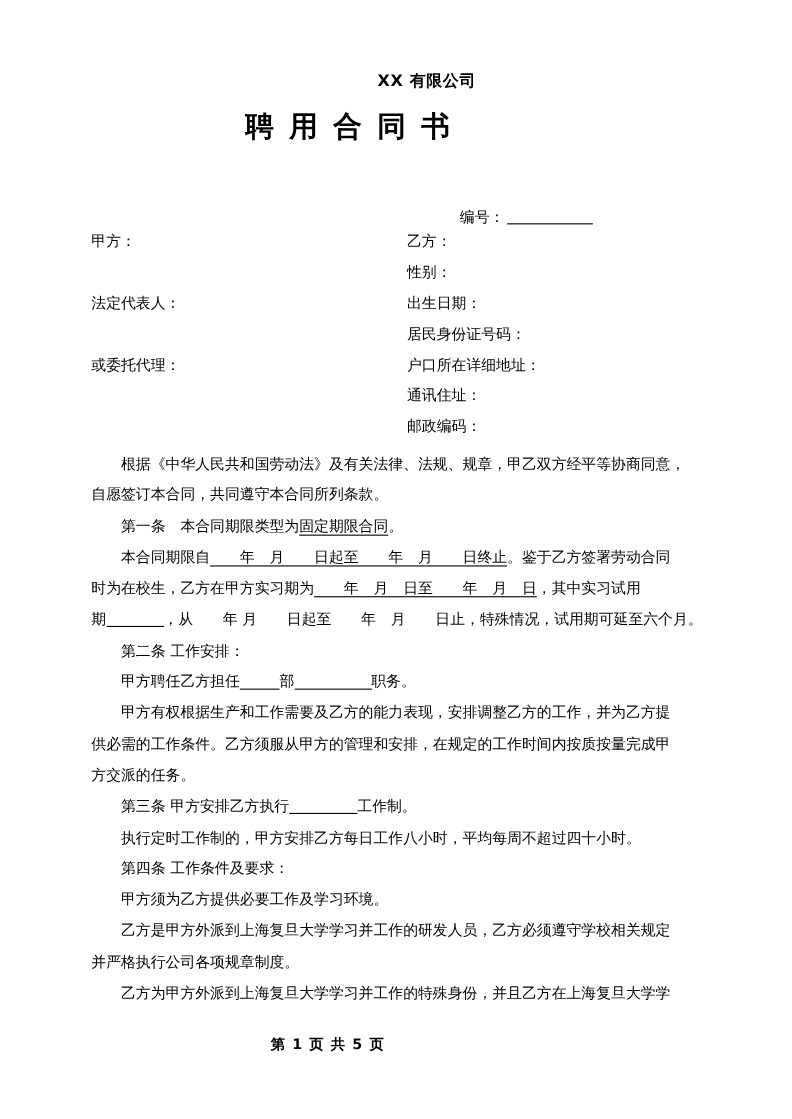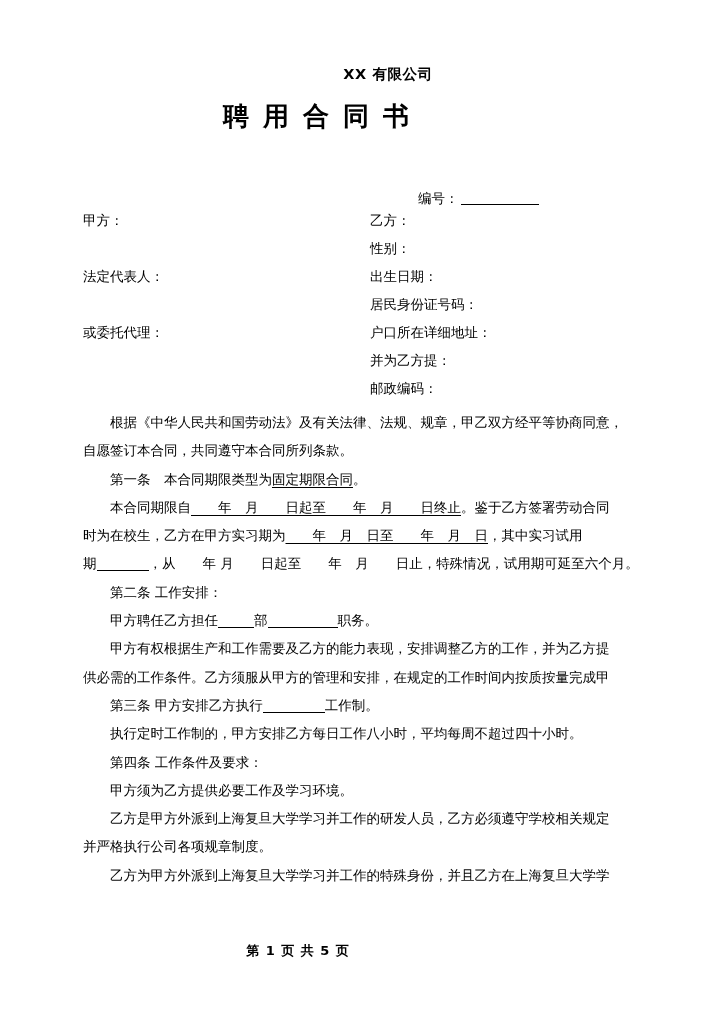"并为乙方提：" span.col-b { text: 并为乙方提 -> 通讯住址 }
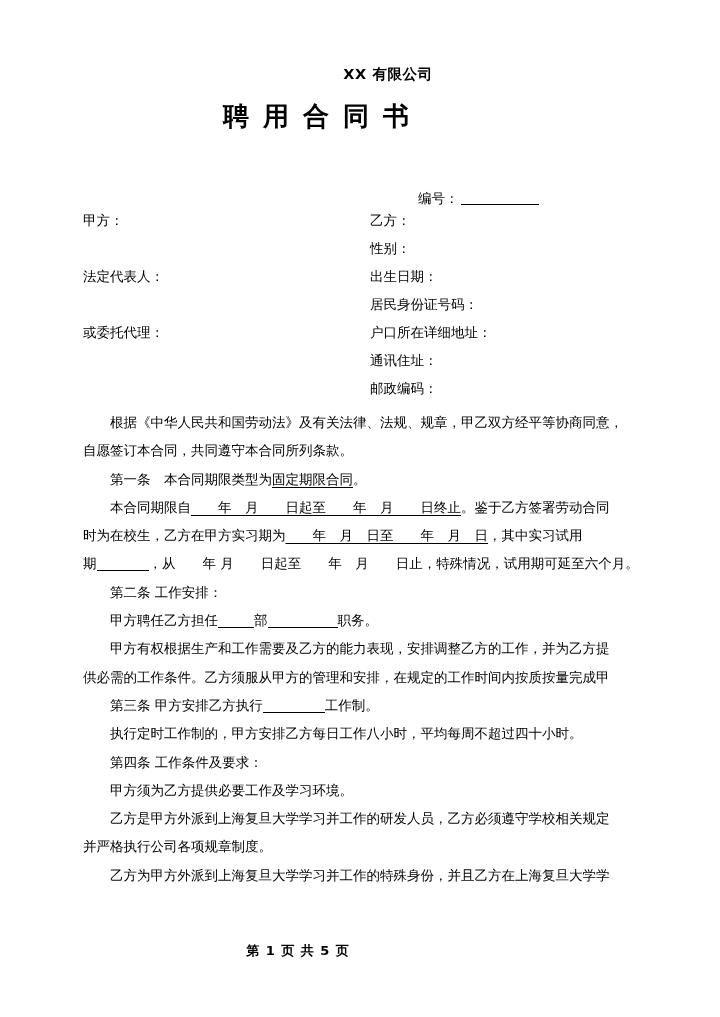"方交派的任务。" span.ln { html: none -> <span>方交派的任务。</span> }
